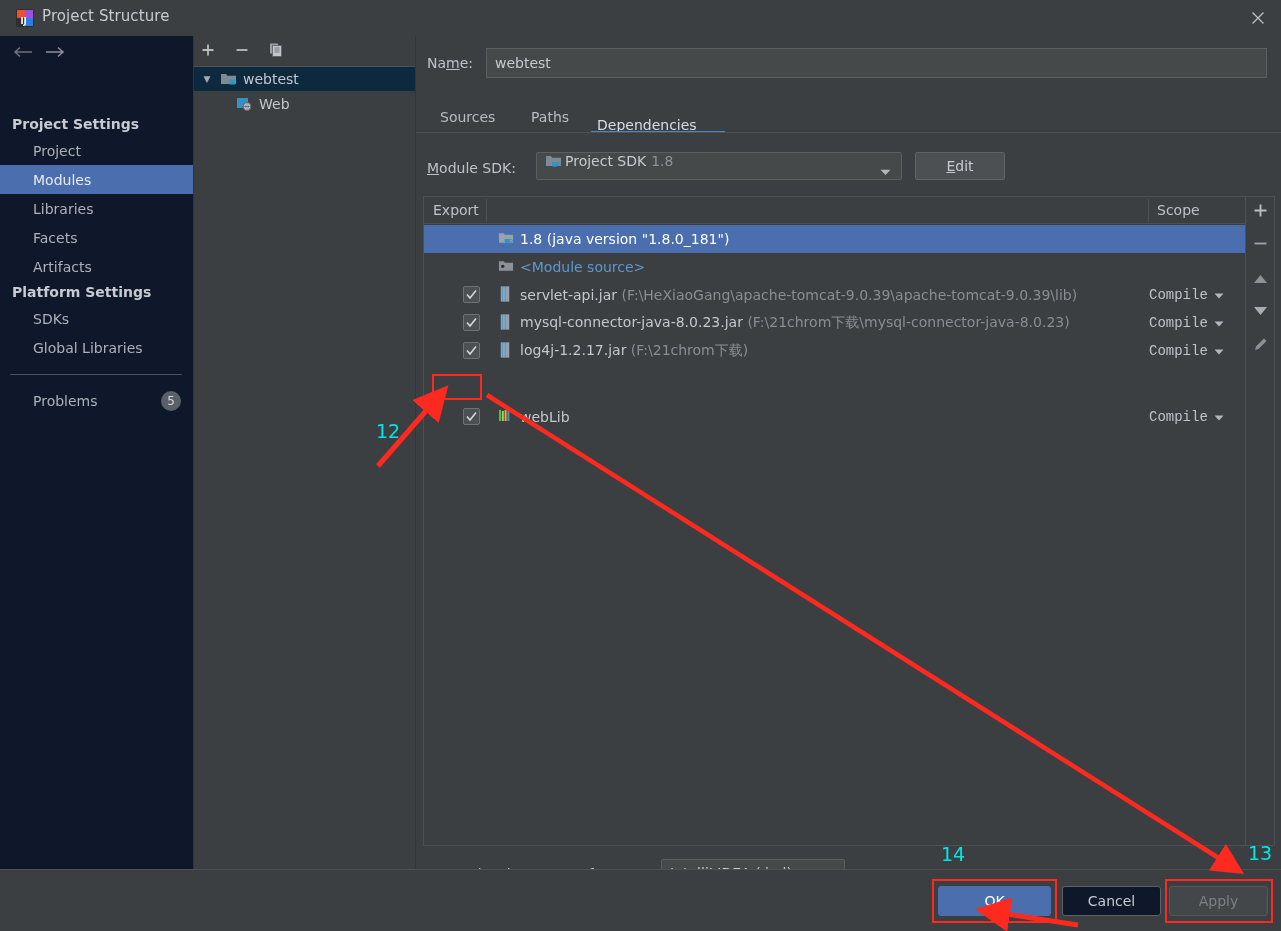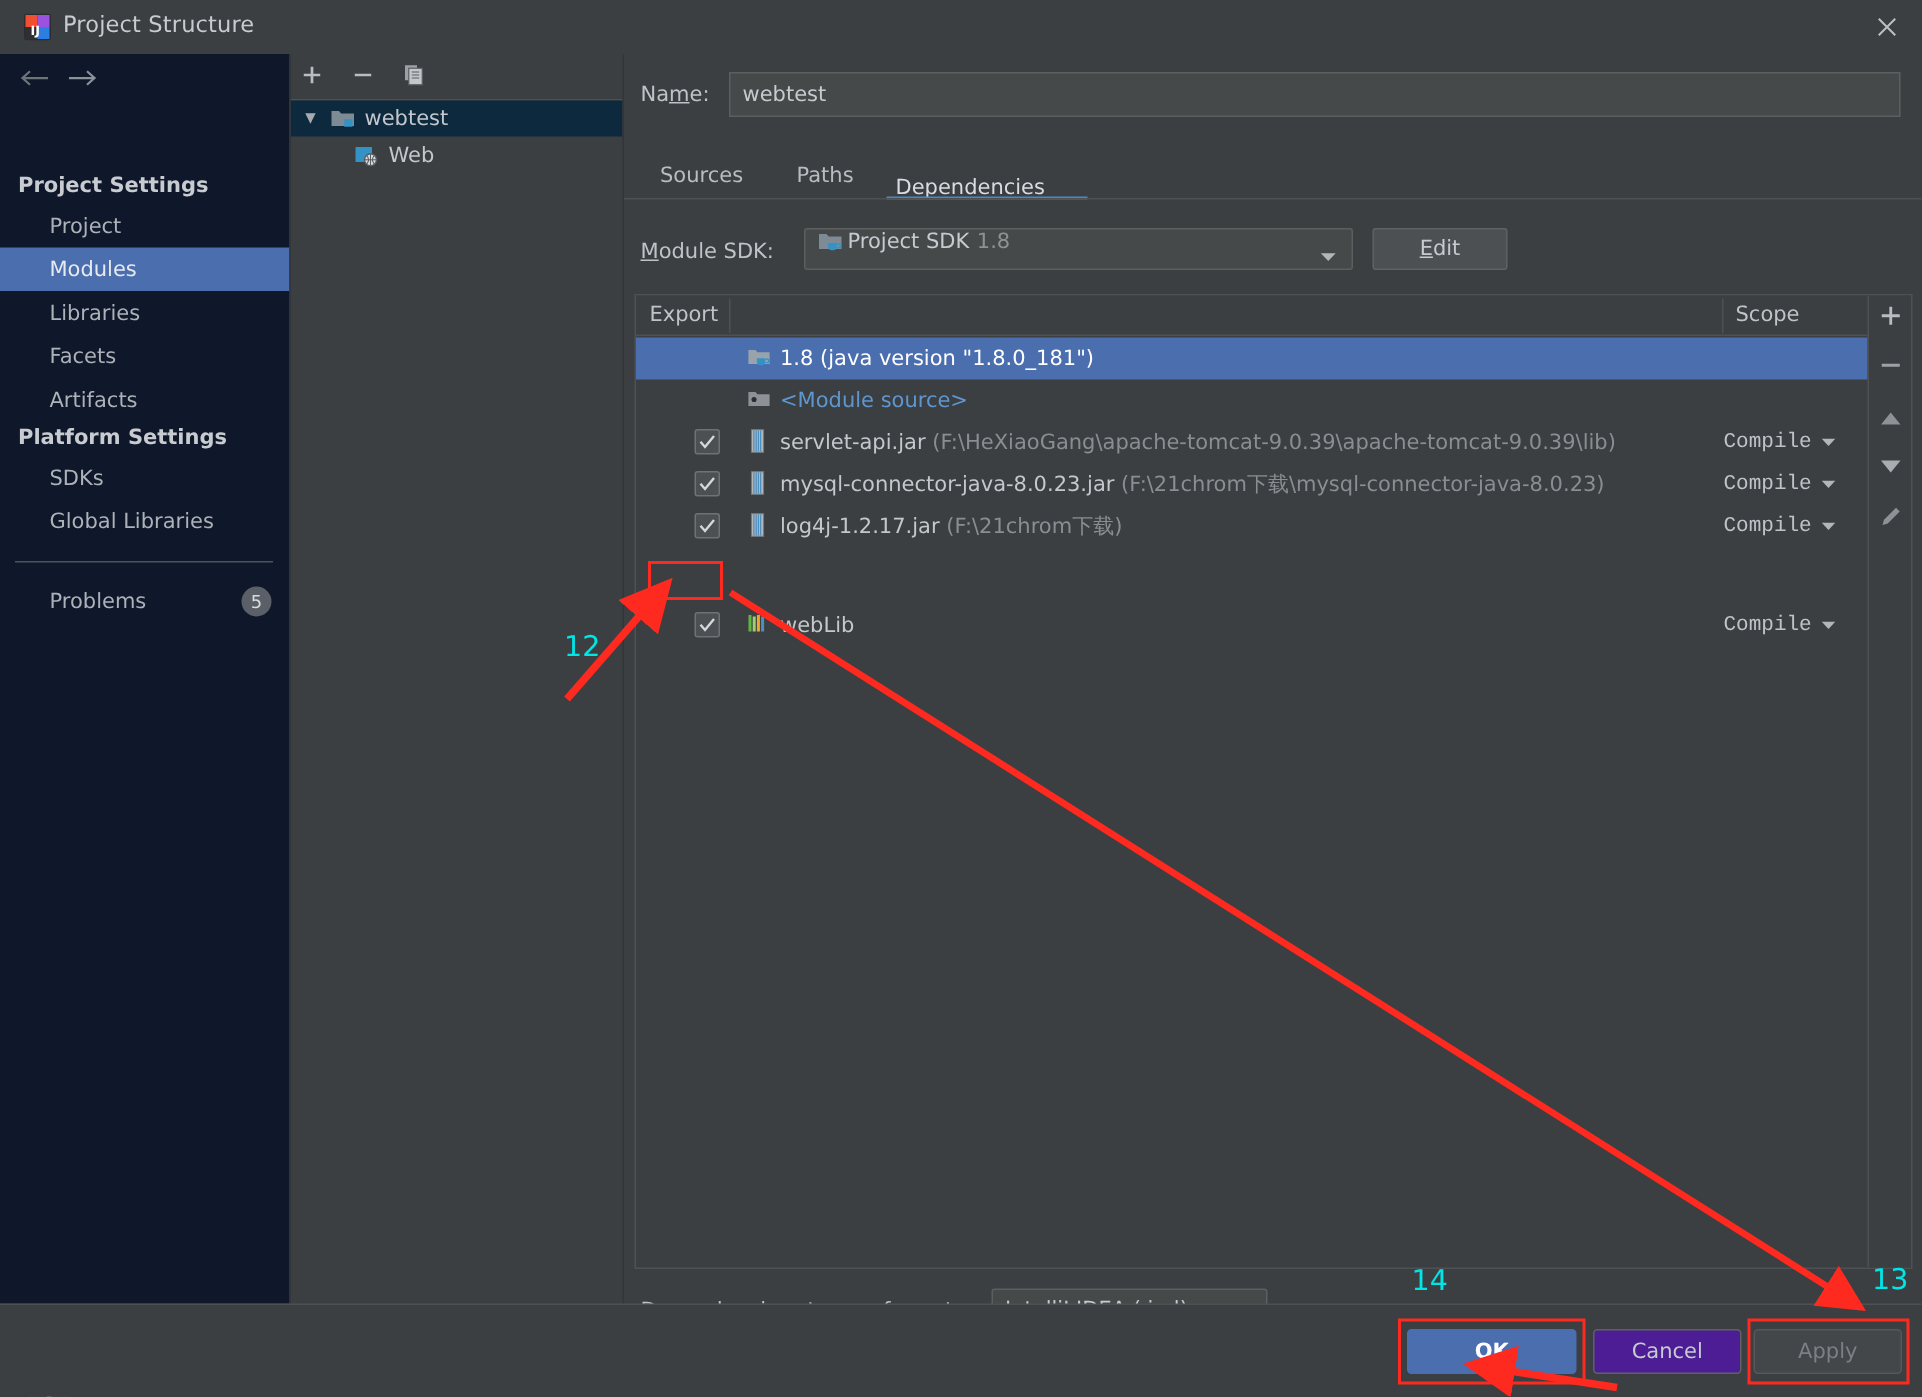"OK" div.btn { font-weight: bold -> none }
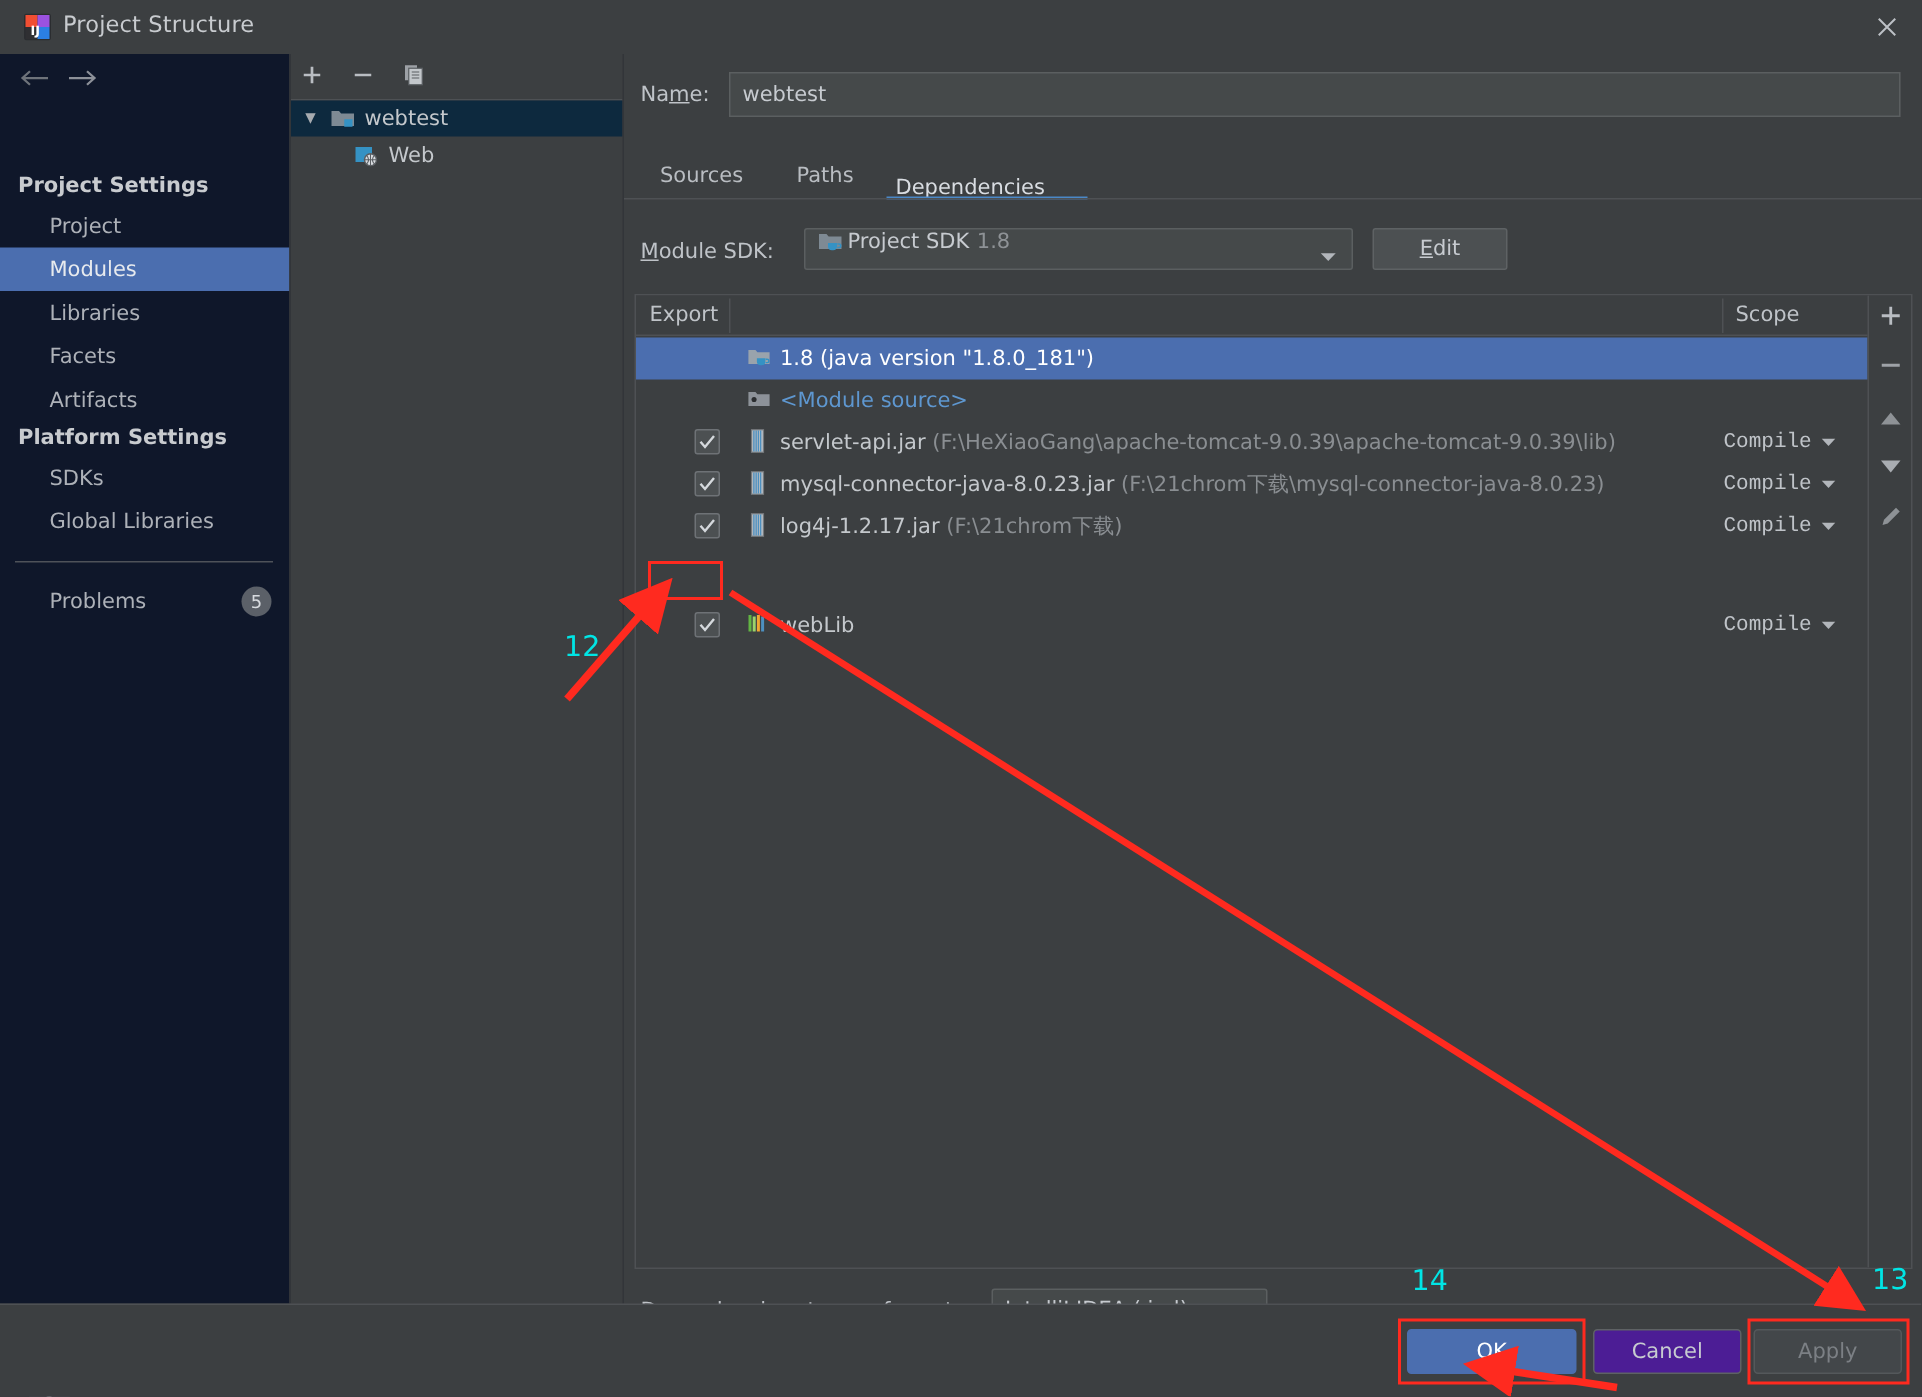"Cancel" .btn { background: #4c1d95 -> #0f172a }
